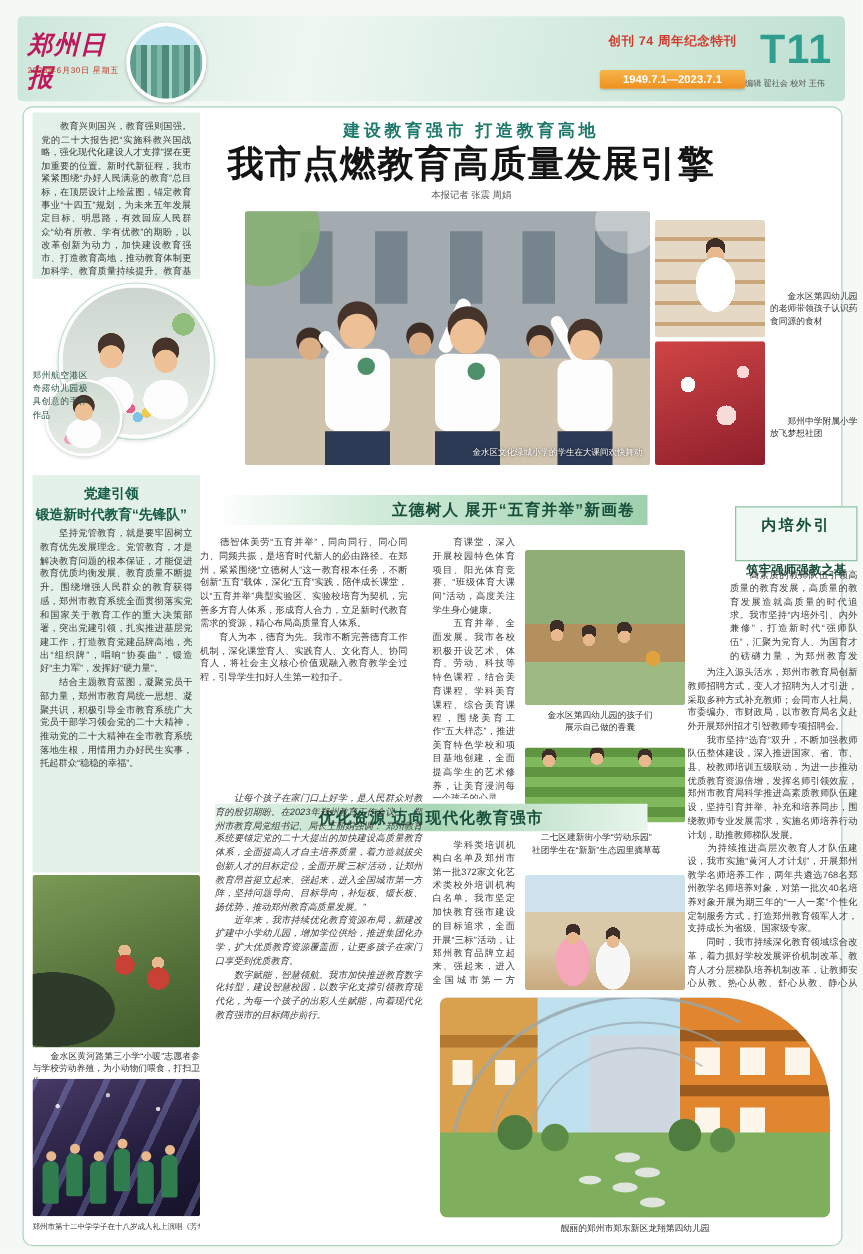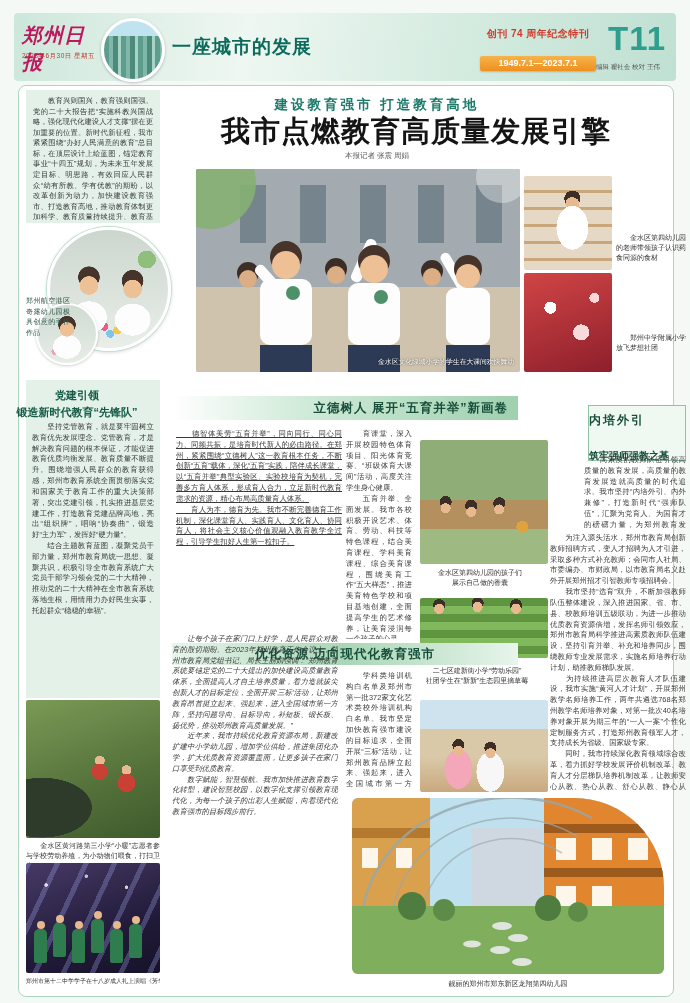"一座城市的发展" span.series1 { html: <span>一座城市的发展</span> -> none }
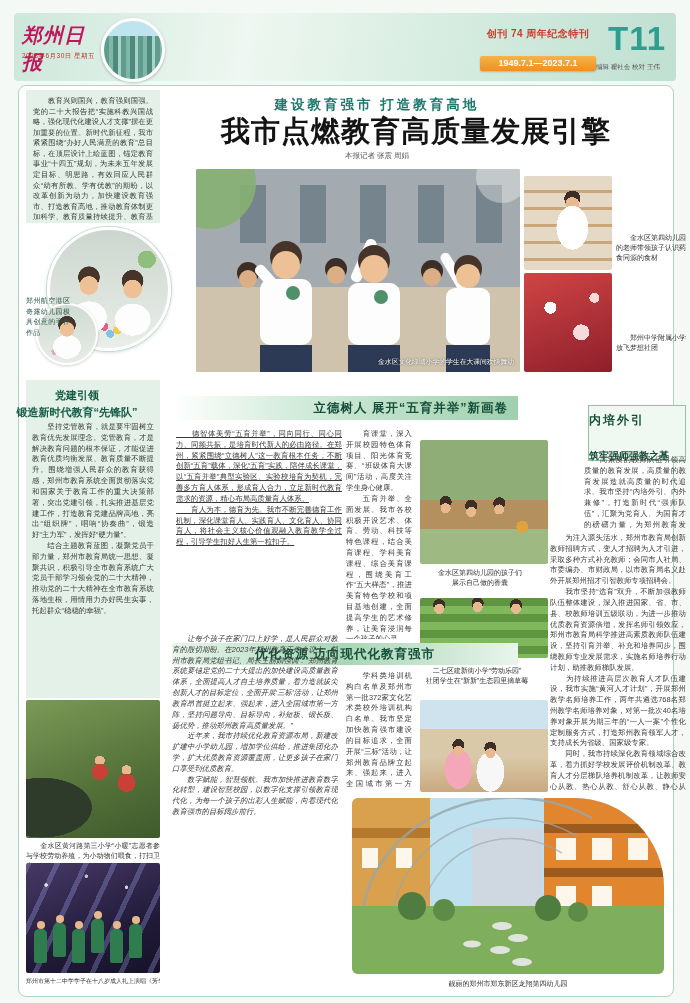"我市点燃教育高质量发展引擎" .headline { padding-left: 39px -> none }
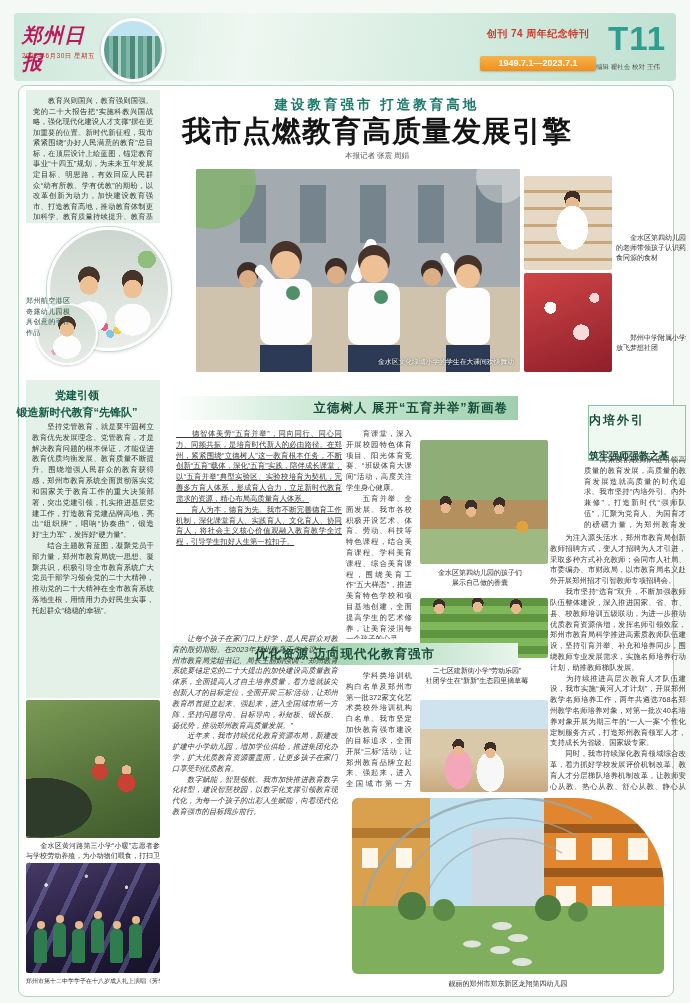"党建引领" .sec-left-title { left: 10px -> 22px }
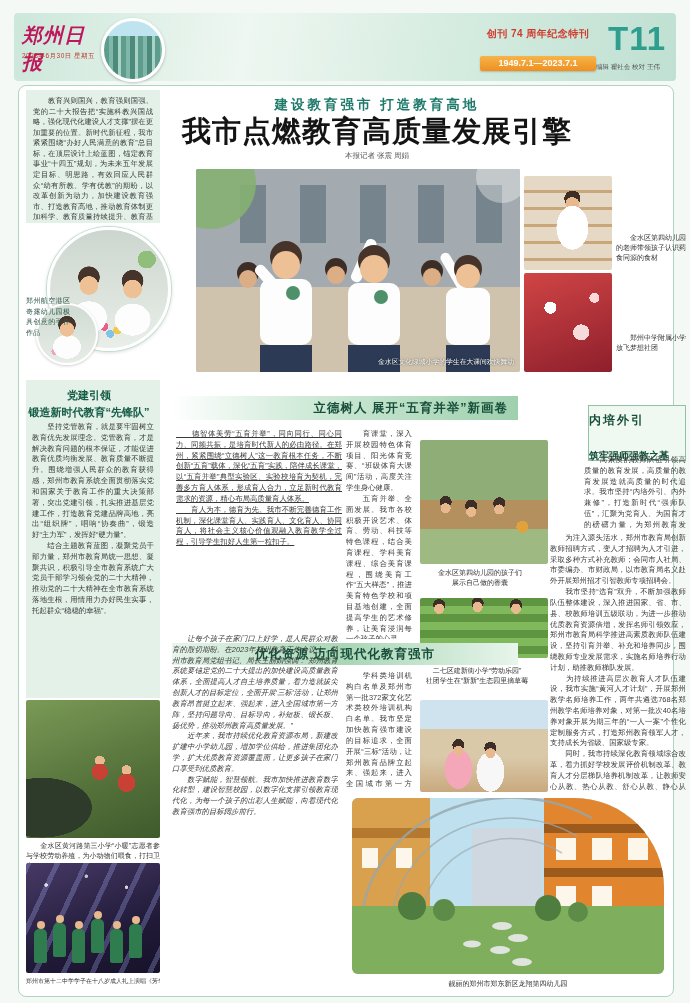"内培外引" .box-right { height: 56px -> 44px; text-align: left -> center }
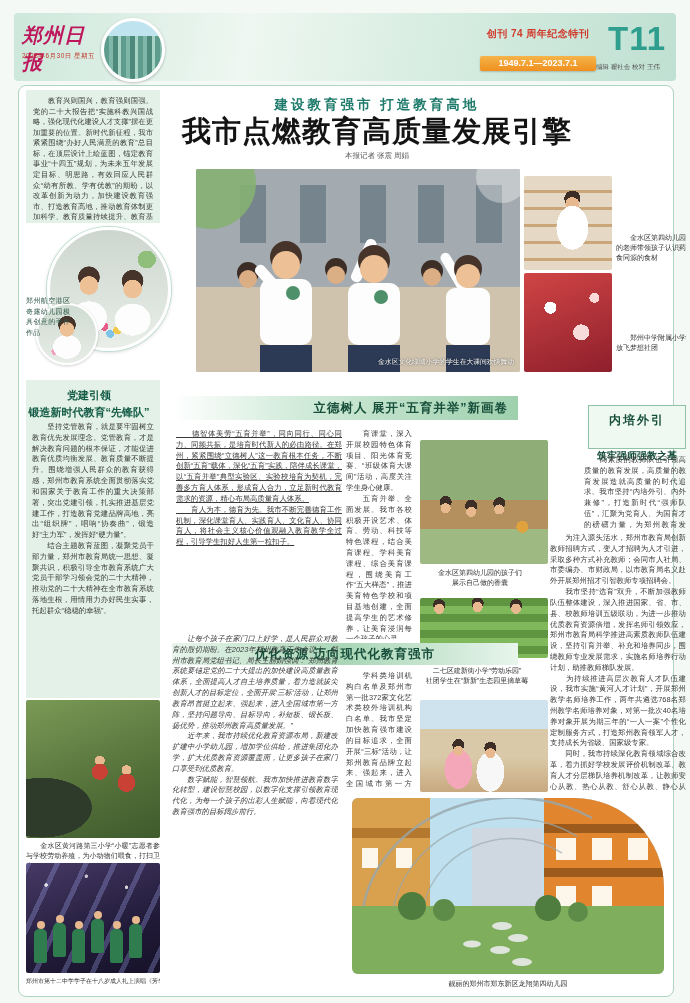"德智体美劳“五育并举”，同向同行、同心同力、同频共振，是培育时代新人的必由路径。" .colA1 { left: 176px -> 160px; text-decoration: underline -> none }
